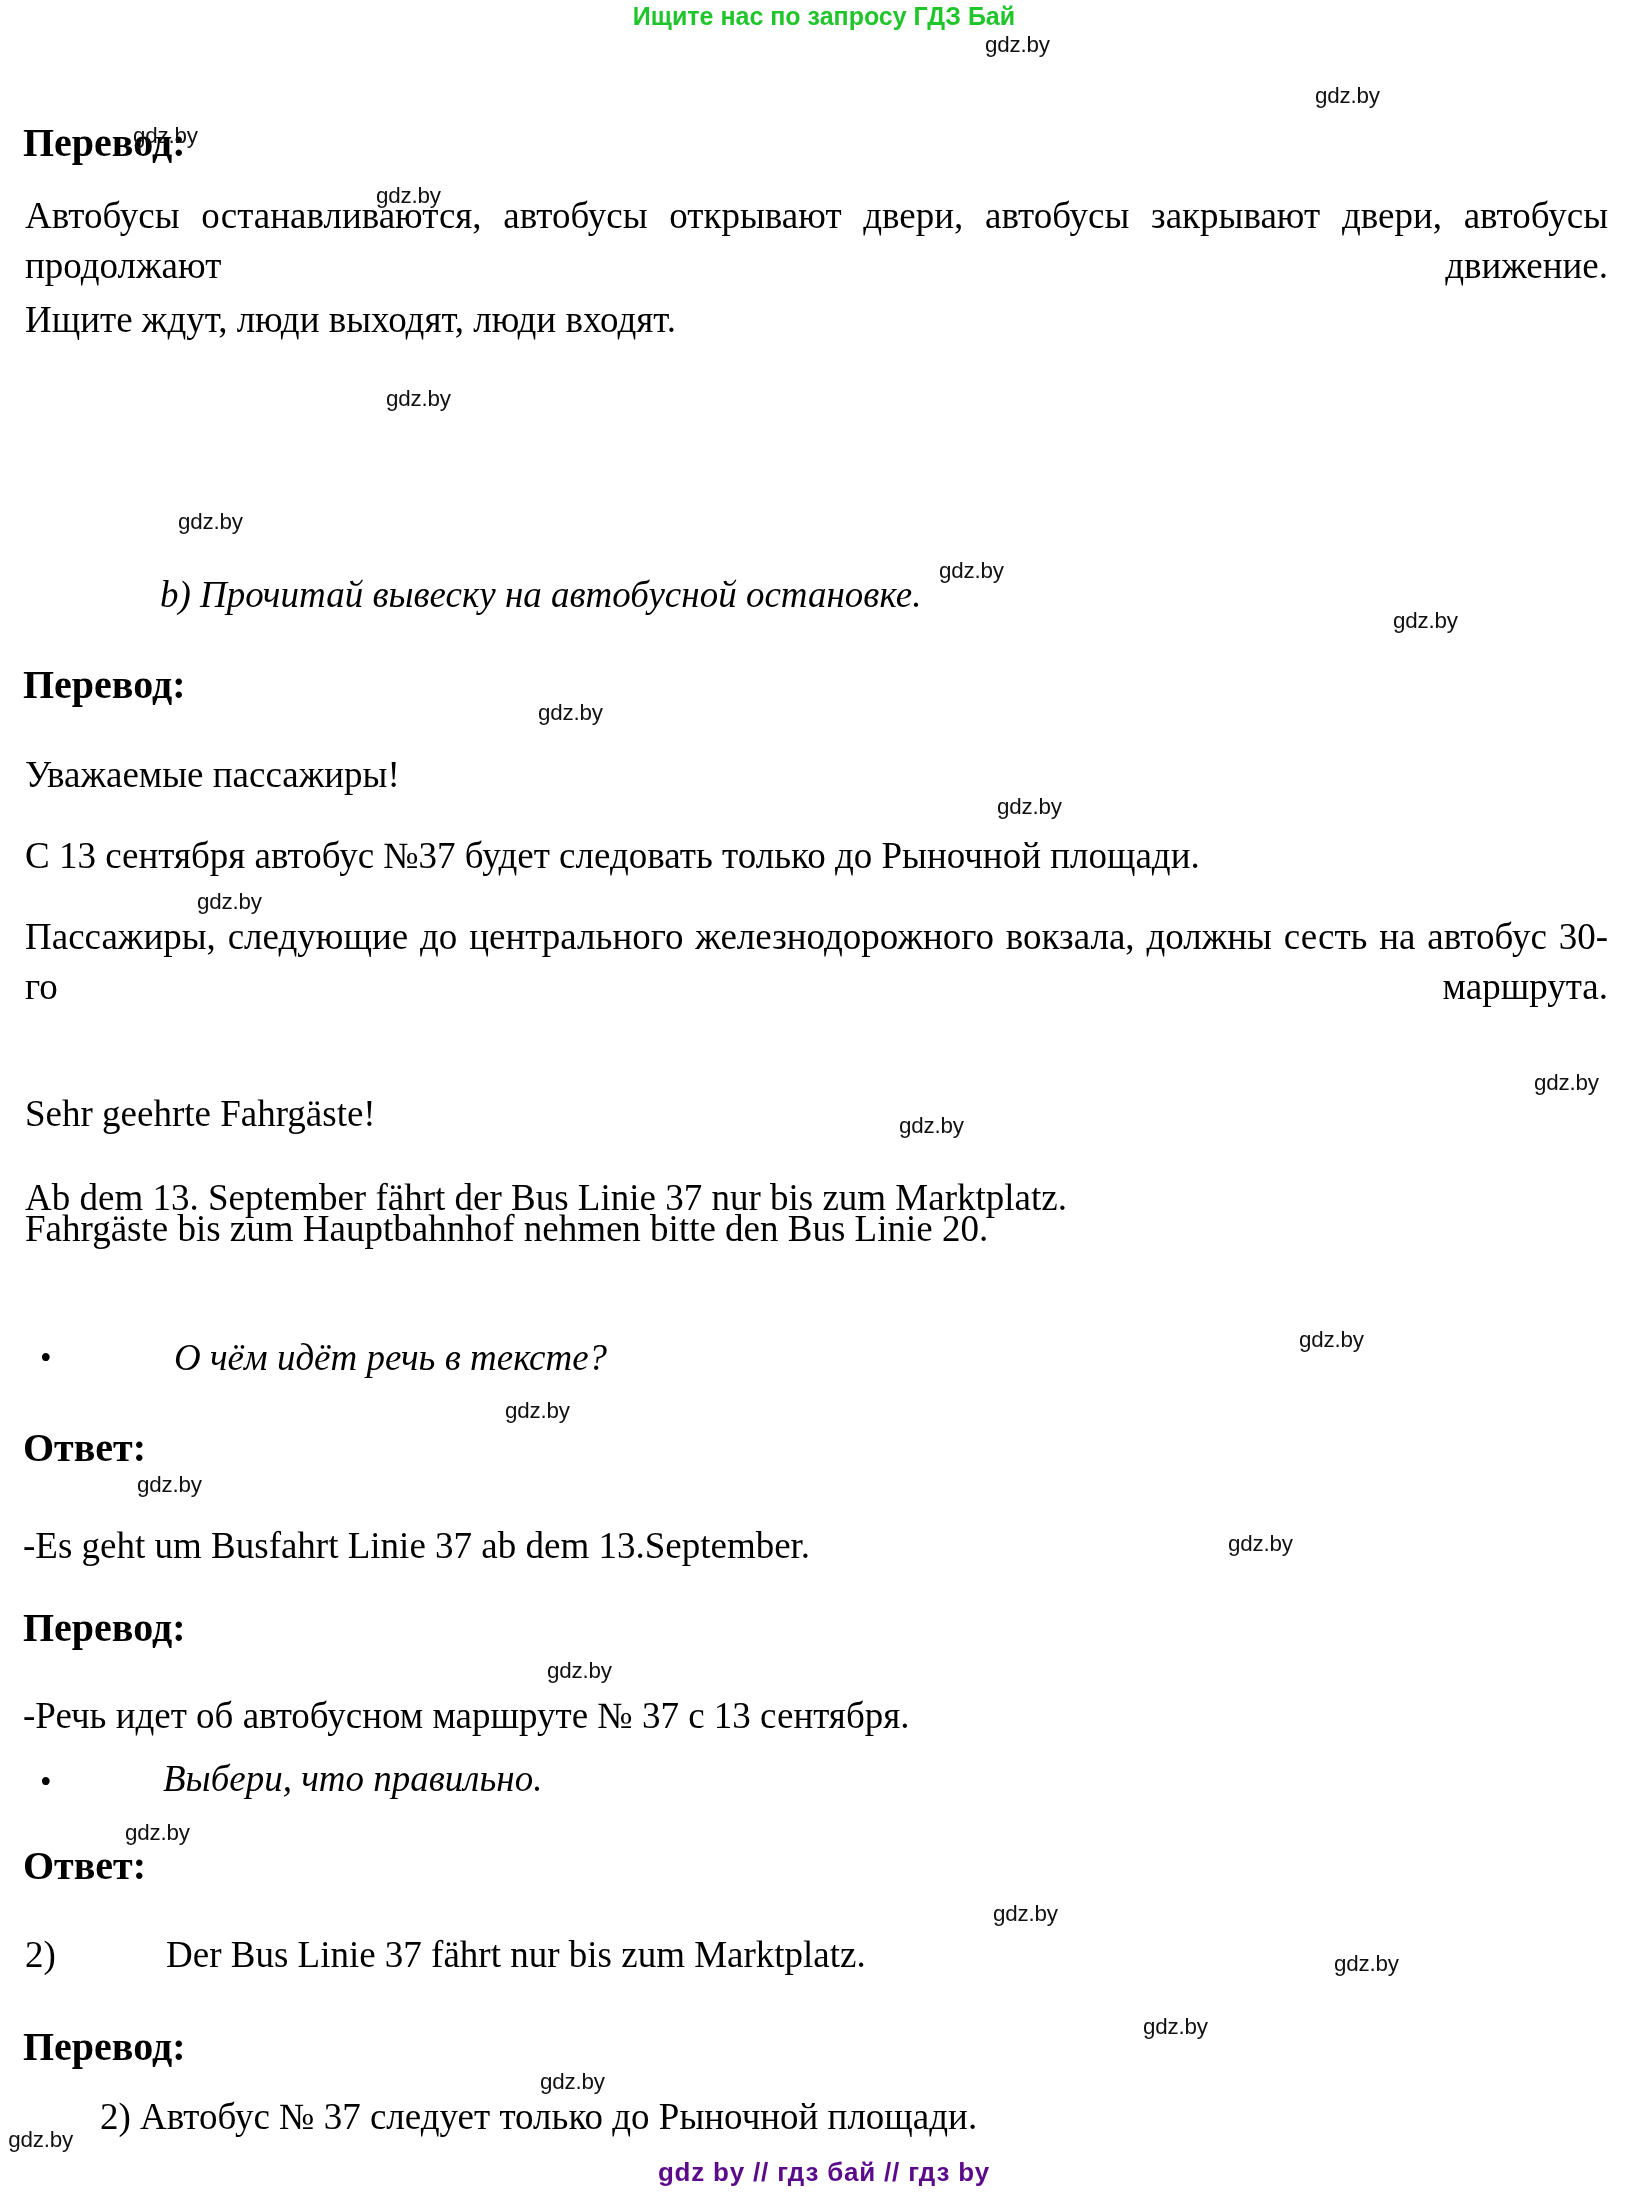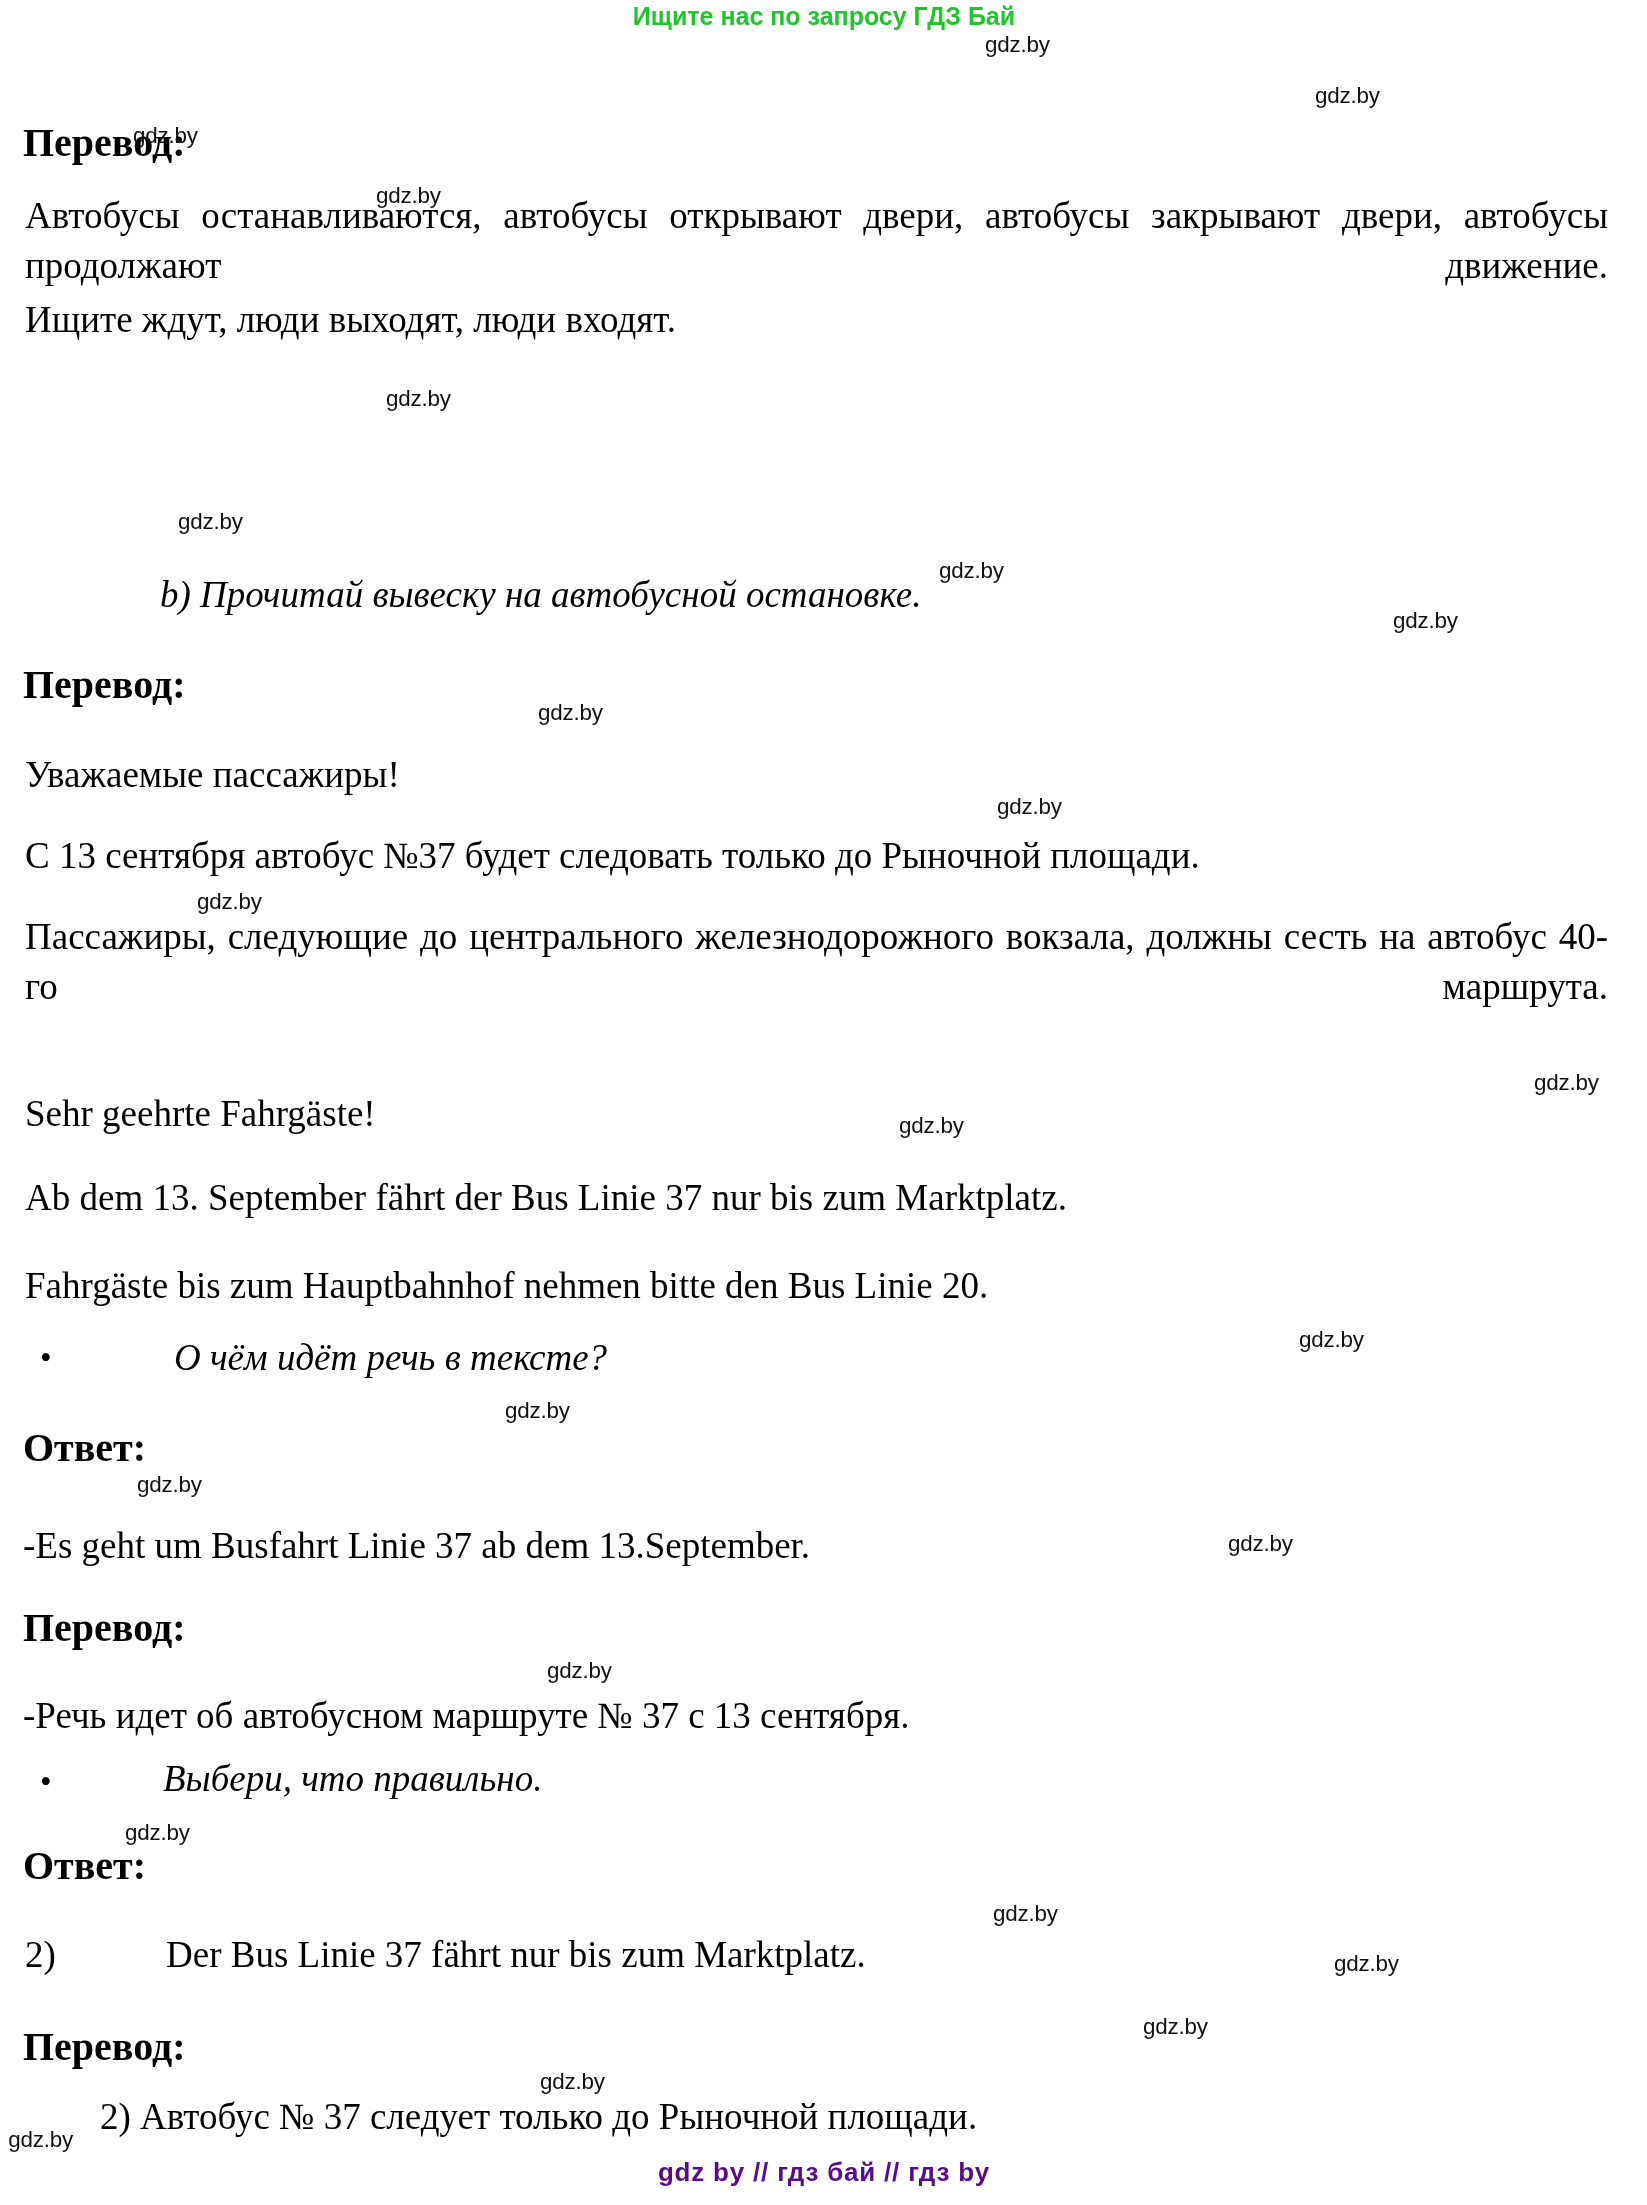"Пассажиры, следующие до центрального" div.blk { text: 40-го -> 30-го }
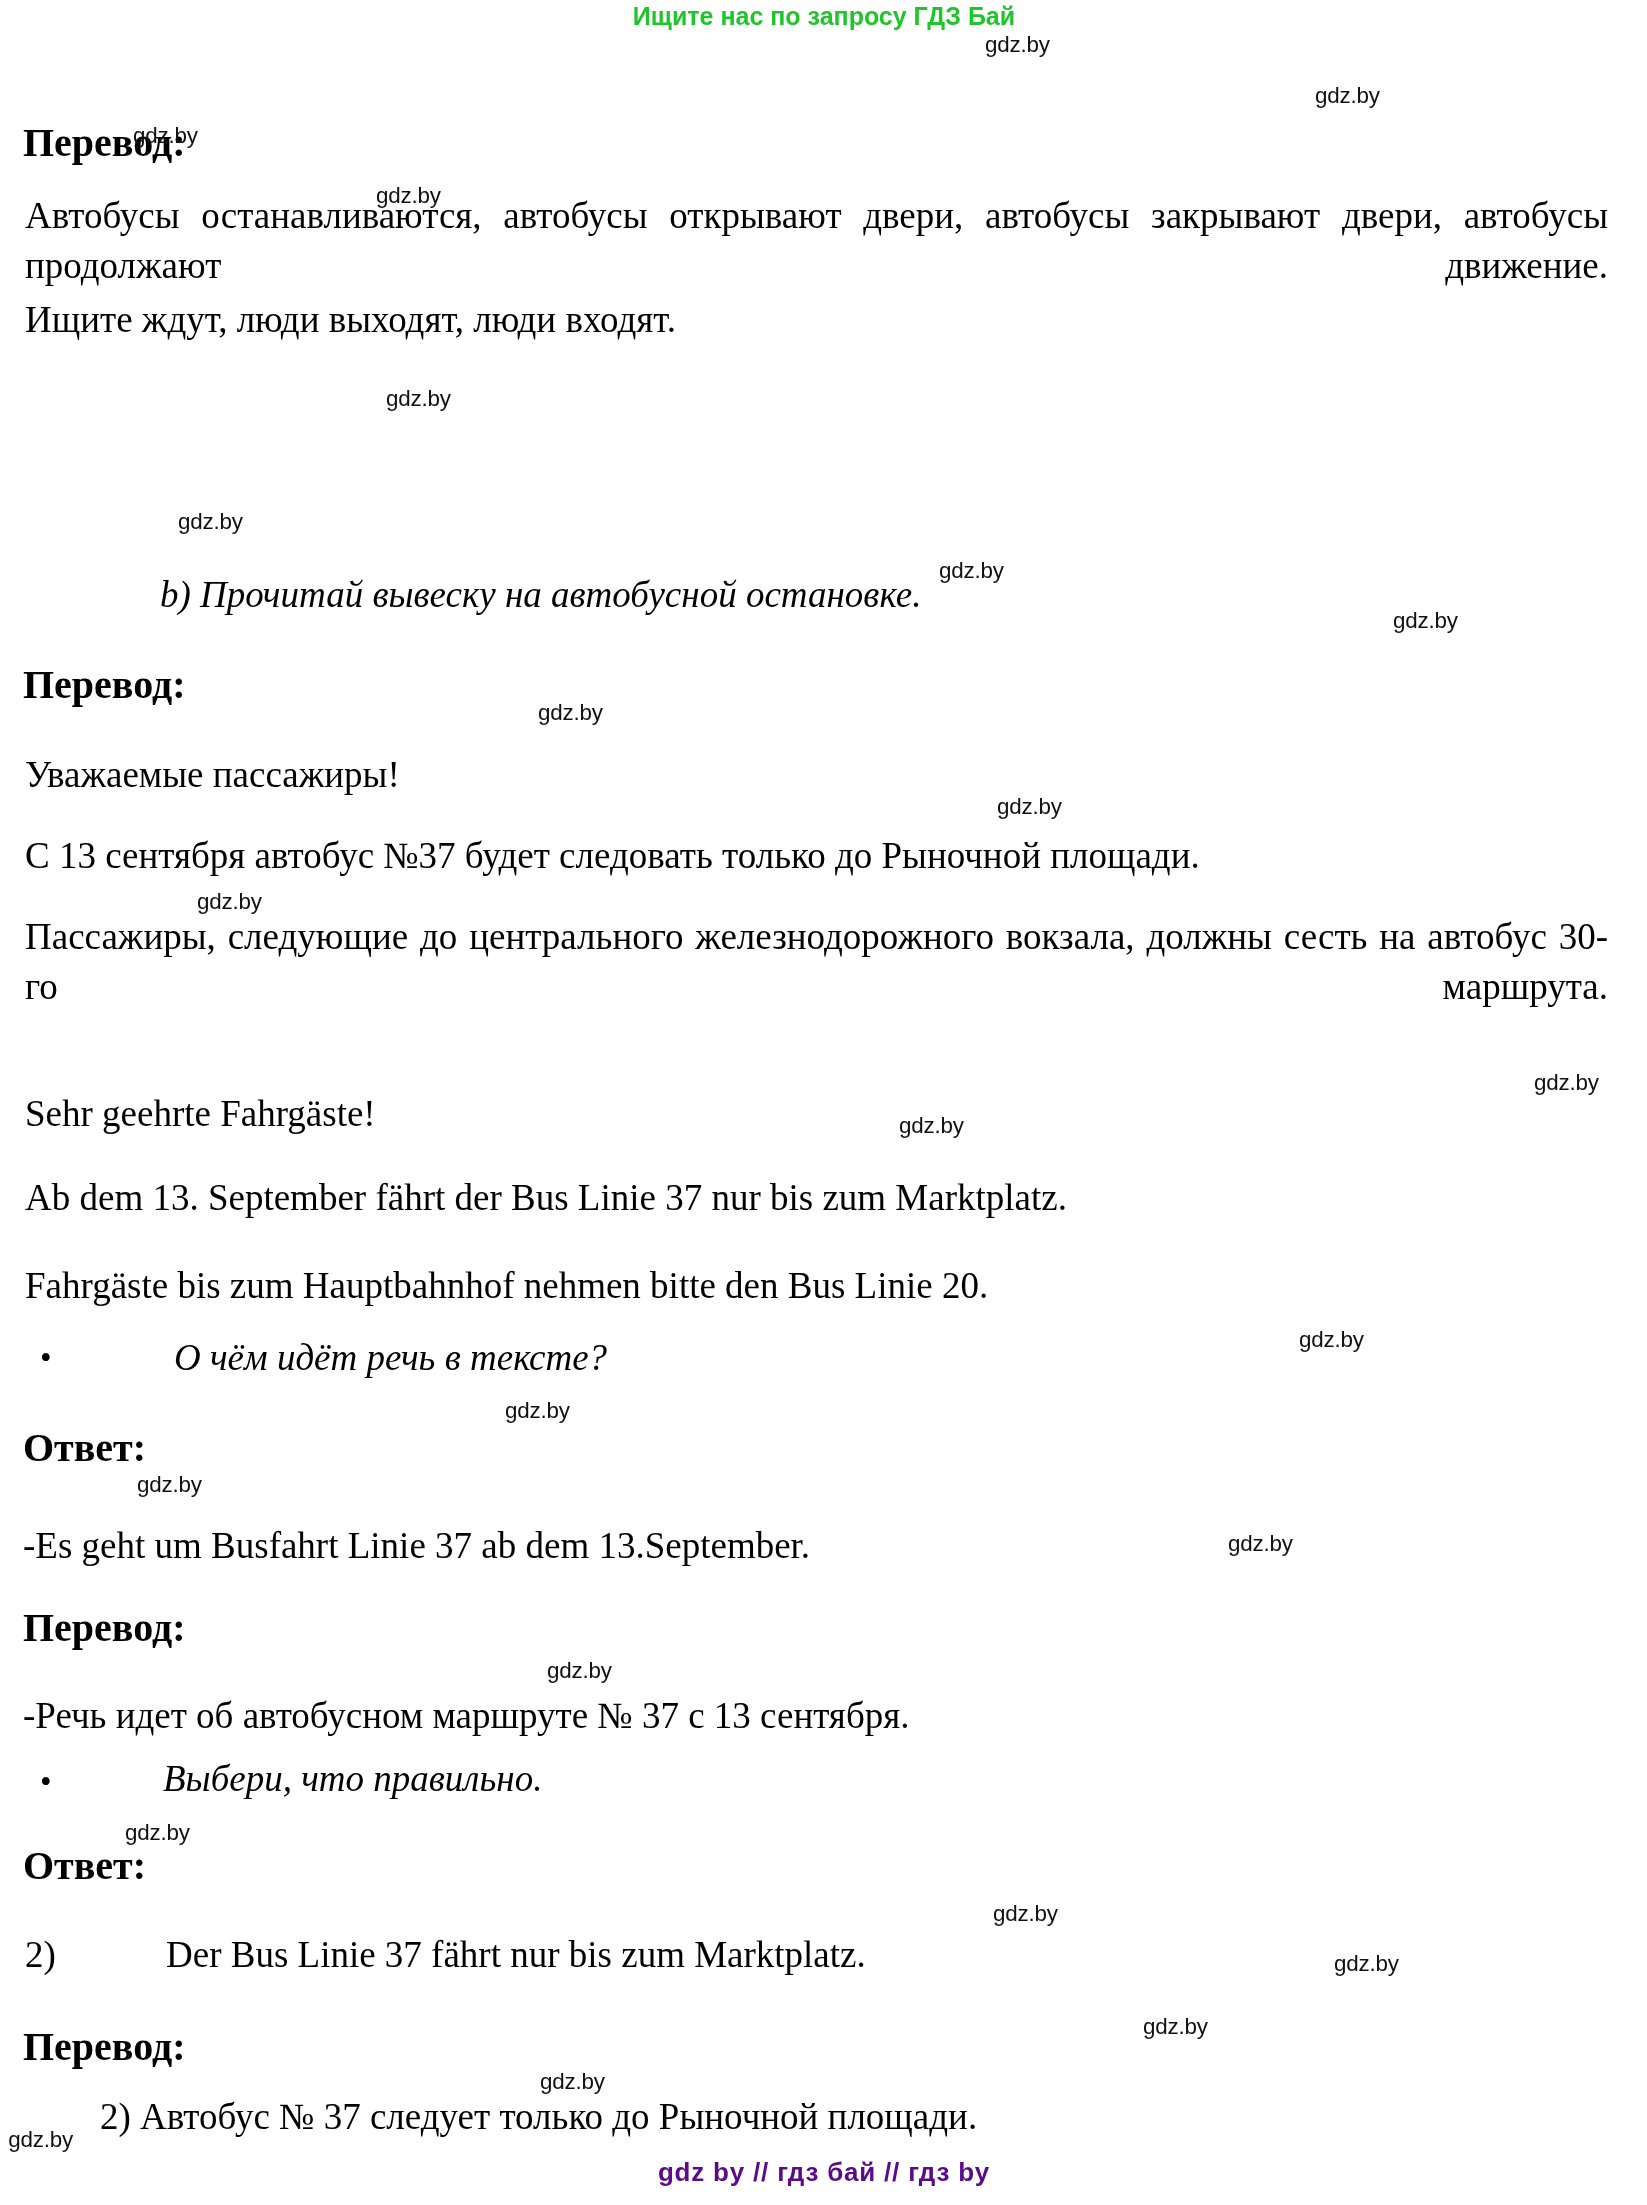"Fahrgäste bis zum Hauptbahnhof nehmen" div.blk { top: 1261px -> 1204px }
